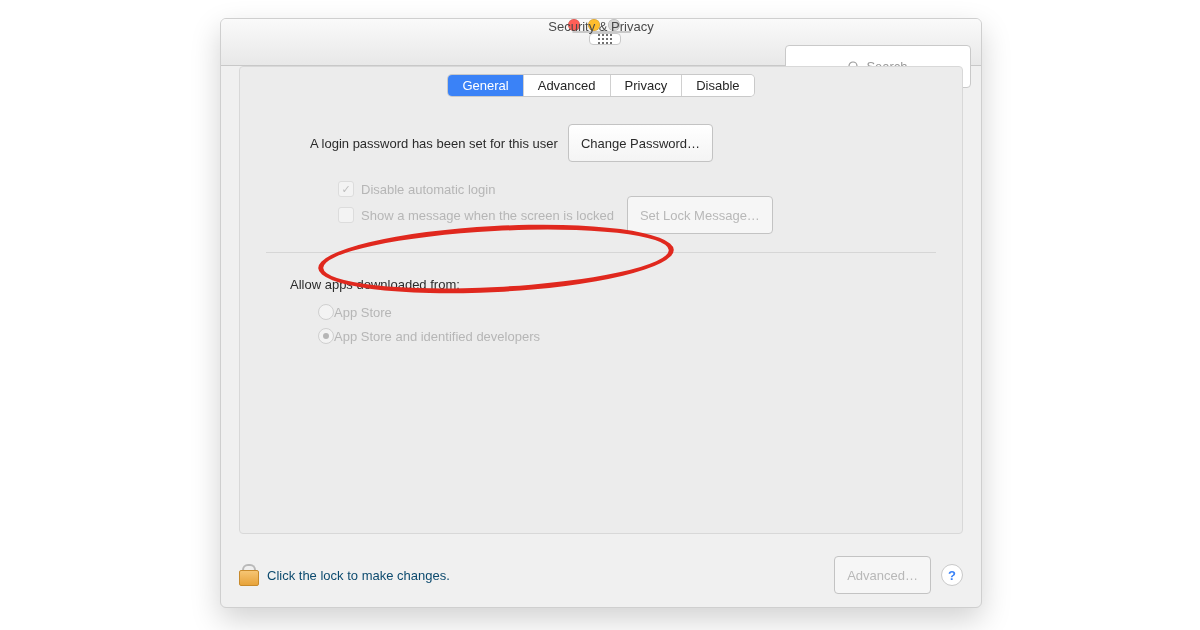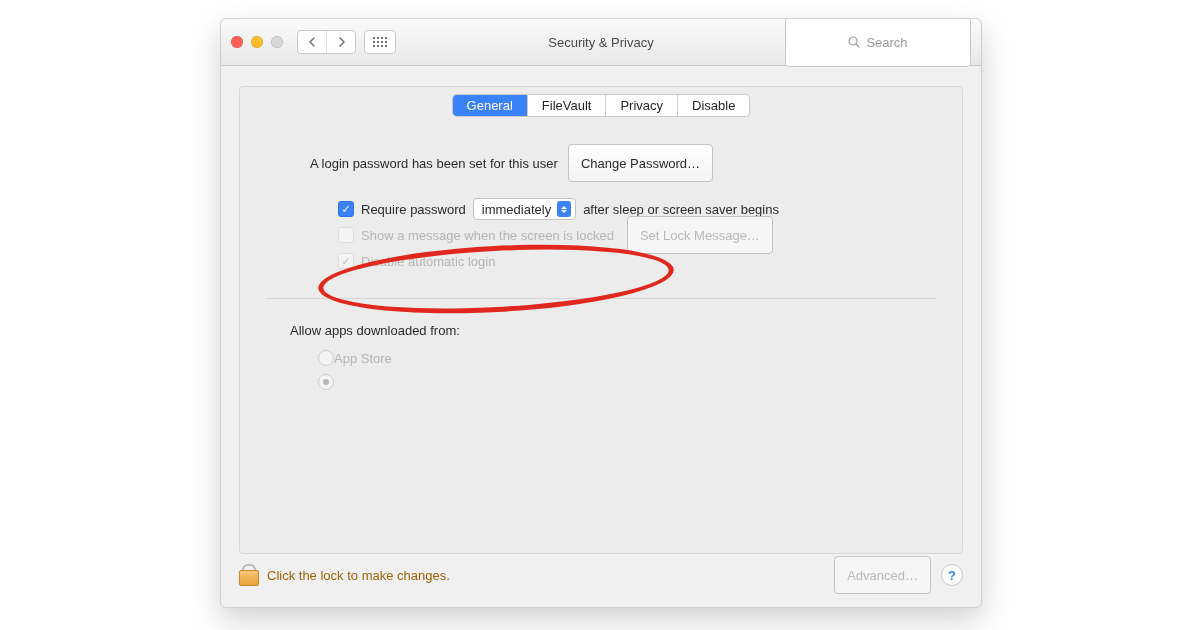"Security & Privacy" .titlebar { flex-direction: none -> column }
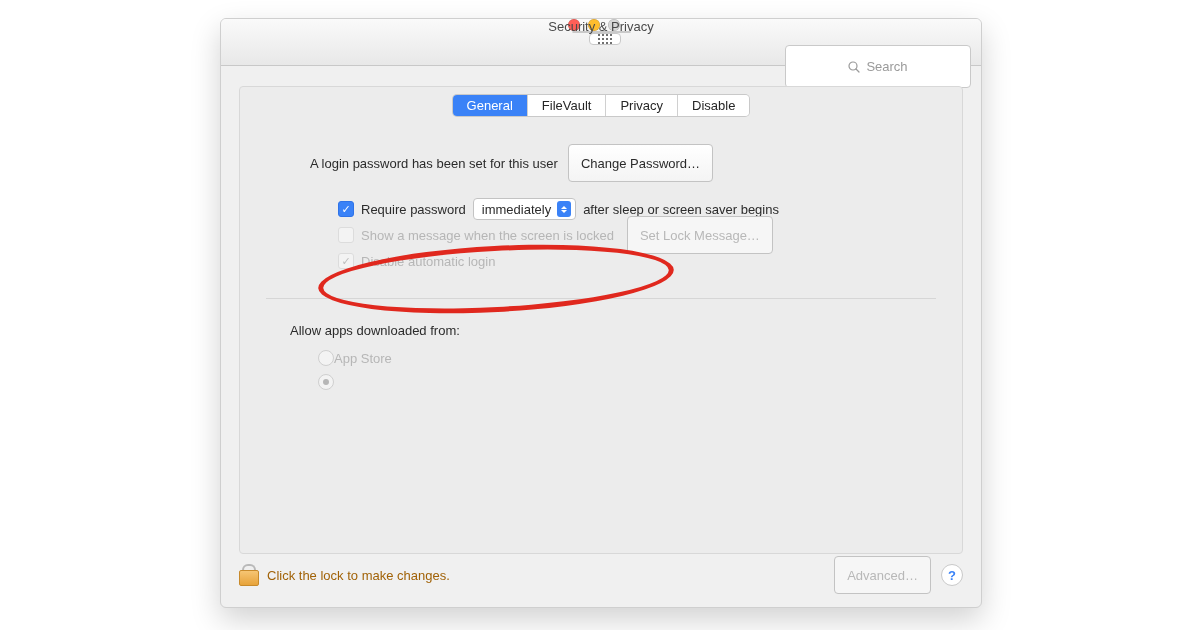"General" .panel { margin: 20px 18px 0 18px -> 0 18px 0 18px }
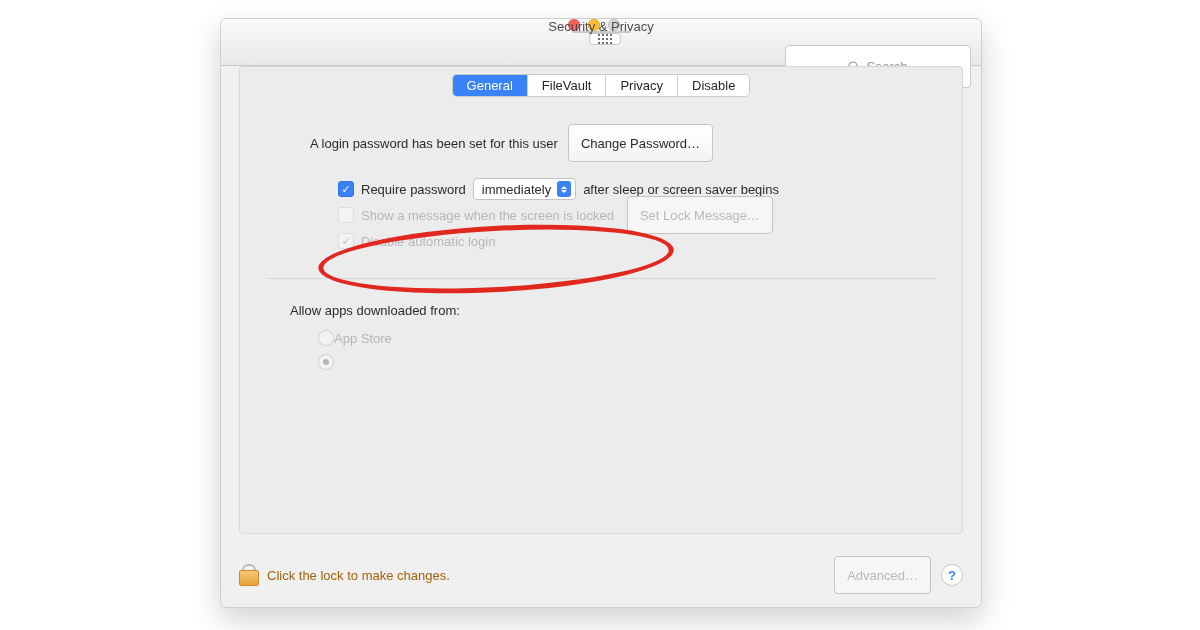"FileVault" div.tab { text: FileVault -> Advanced }
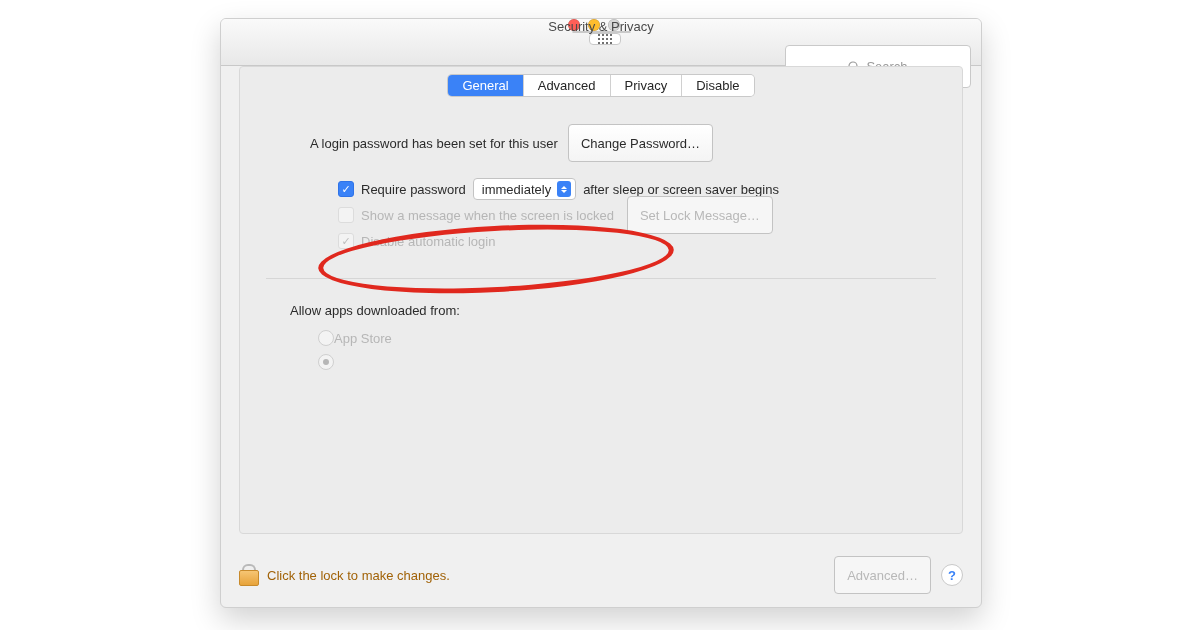"Require password" div.row { html: <div> <span></span> <span>Require password</span> <span> <span>immediately</span> <span></span> </span> <span>after sleep or screen saver begins</span> </div> -> none }
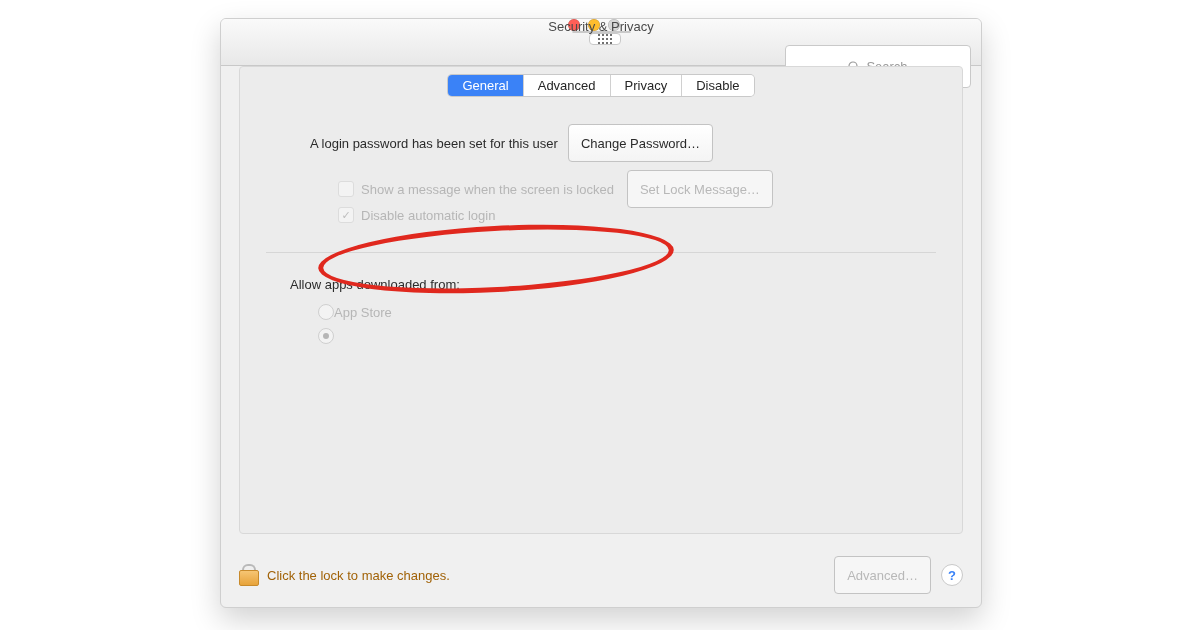"Show a message when the" div.row { order: before "Disable automatic login" -> after "Disable automatic login" }
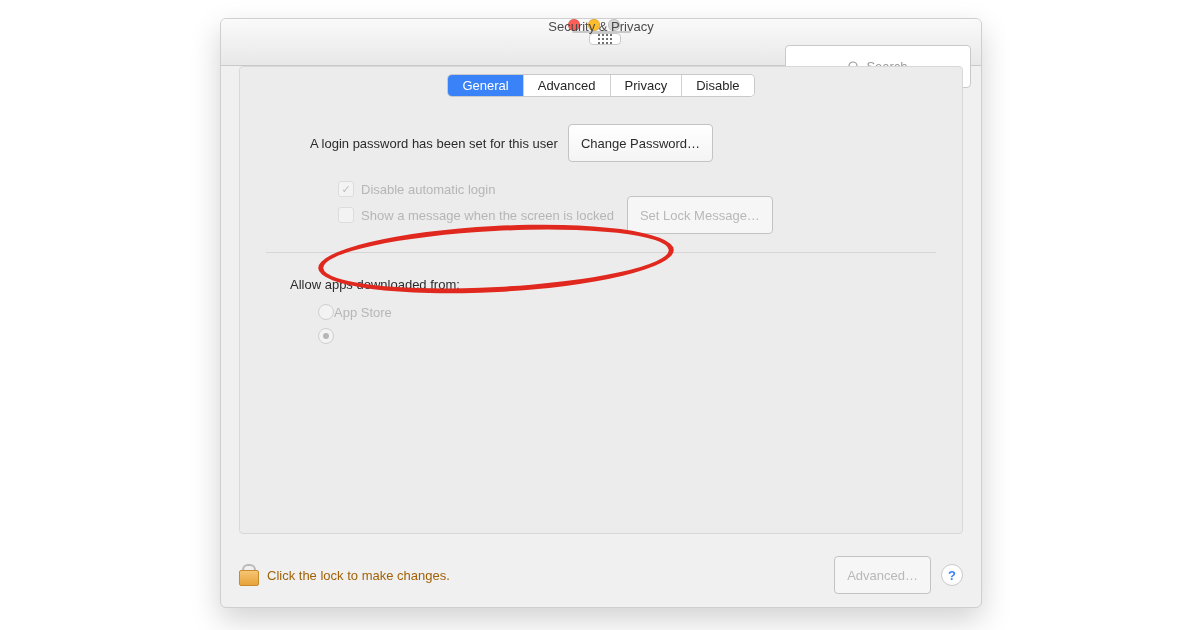"App Store and identified developers" span { html: none -> <span>App Store and identified developers</span> }
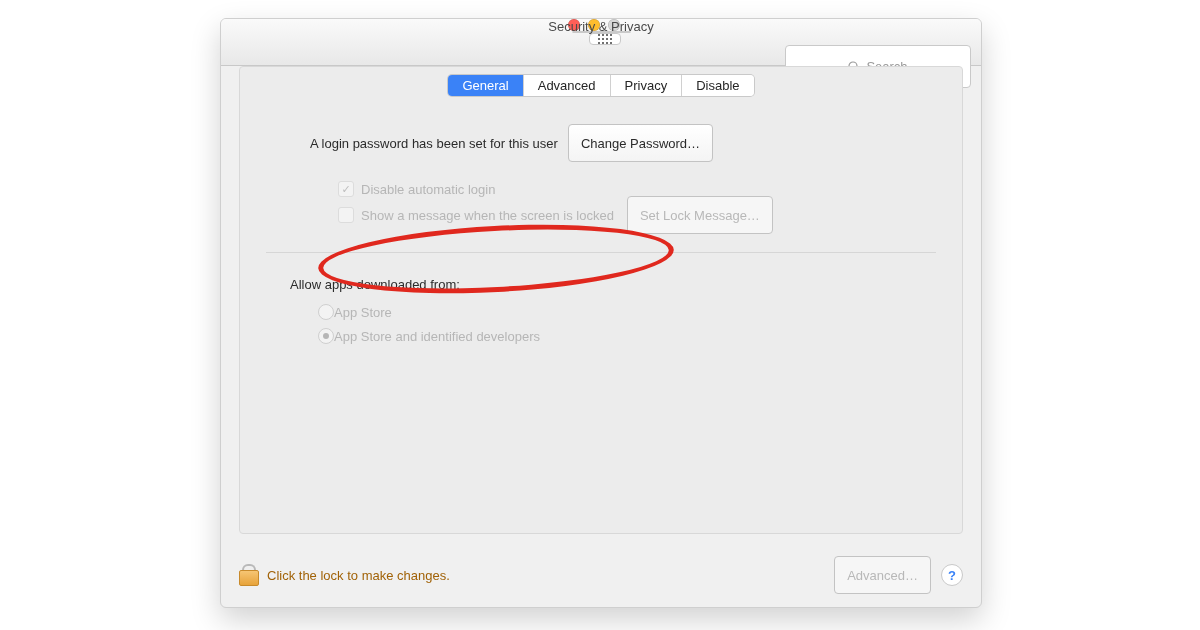"Click the lock to make" .footer-text { color: #a16207 -> #0c4a6e }
